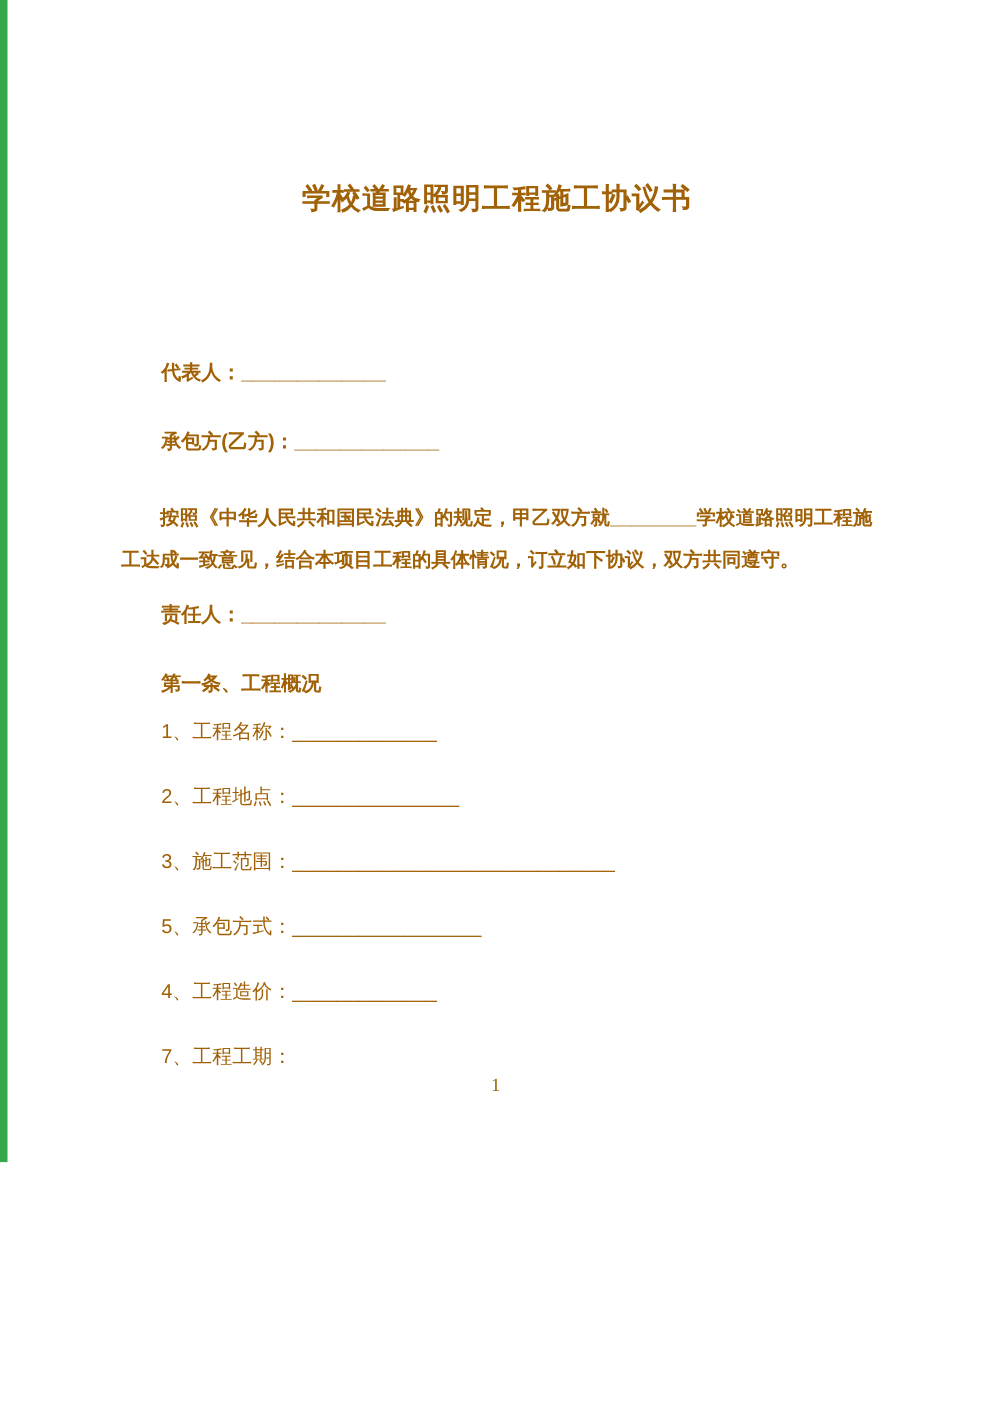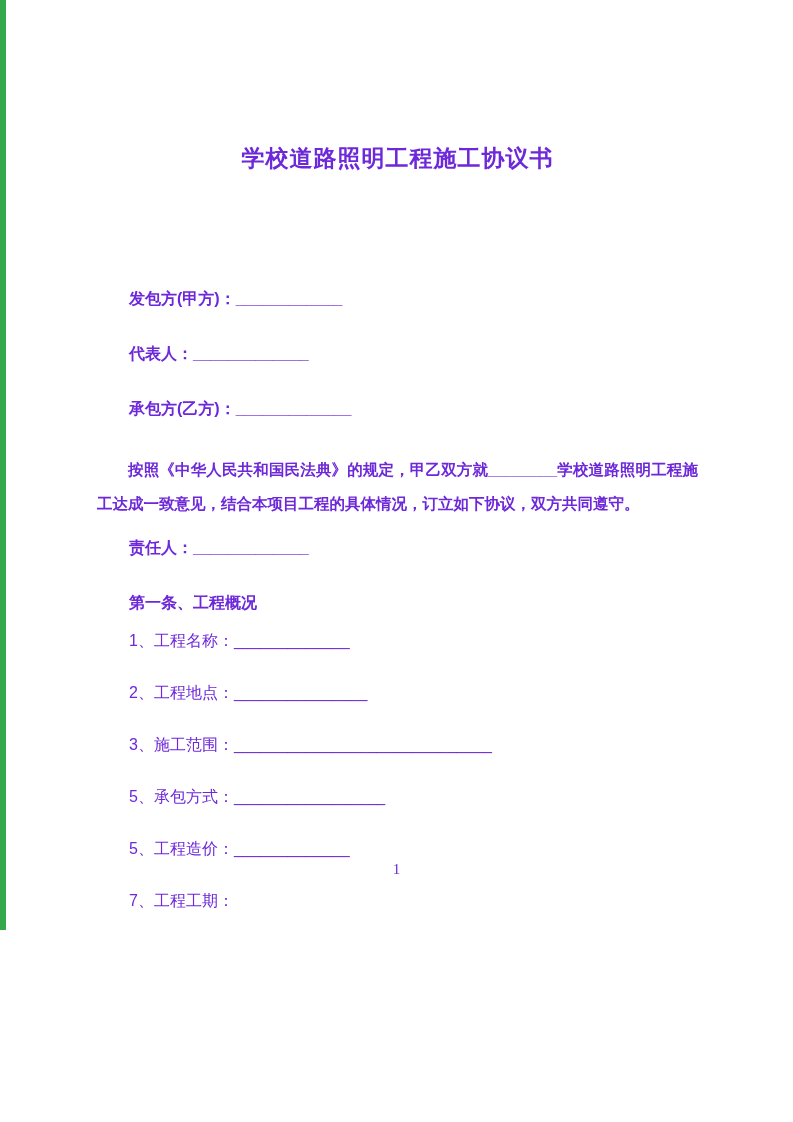"学校道路照明工程施工协议书" .page { color: #6d28d9 -> #a16207 }
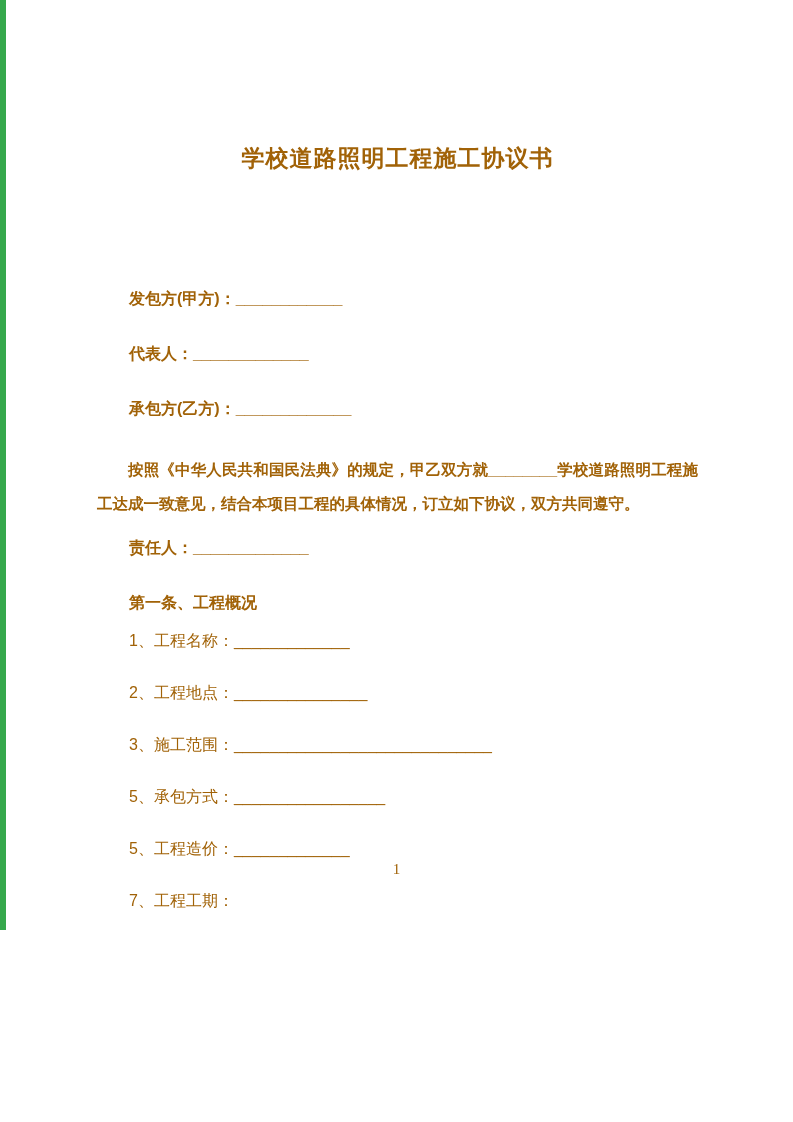"发包方(甲方)：____________" p.line { html: <p>发包方(甲方)：____________</p> -> none }
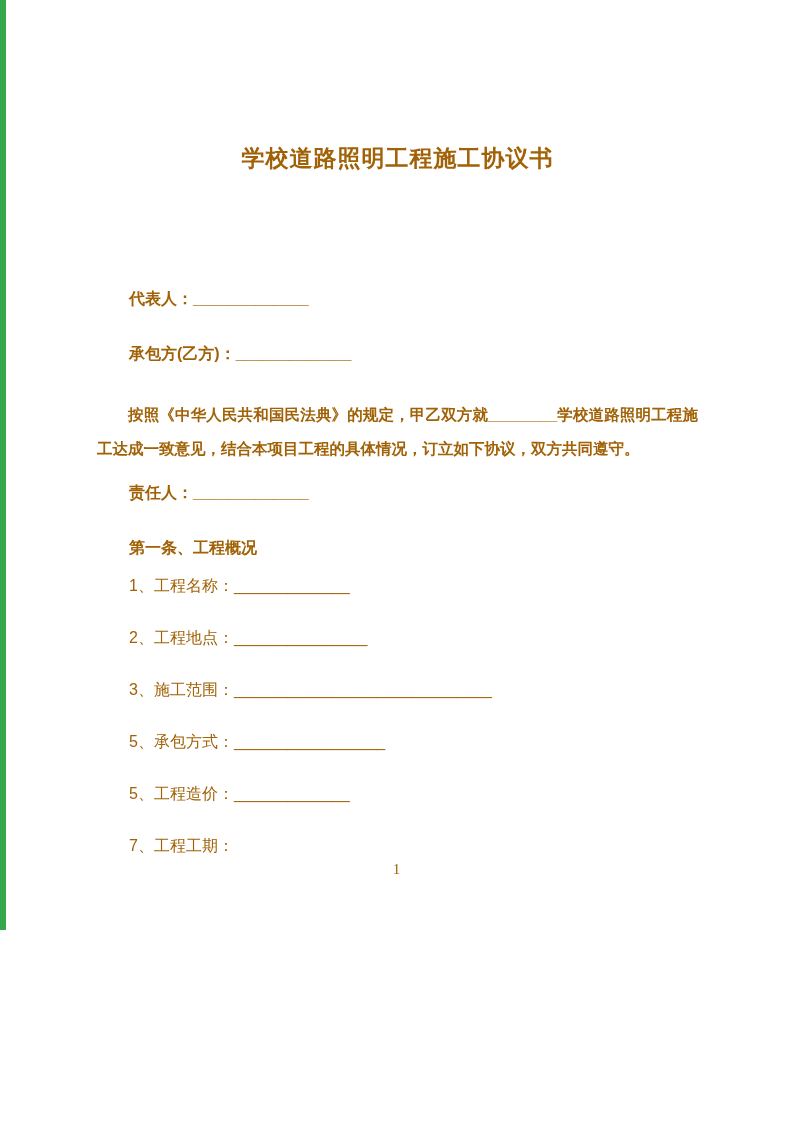"5、工程造价：_____________" p.line { text: 5 -> 4 }
